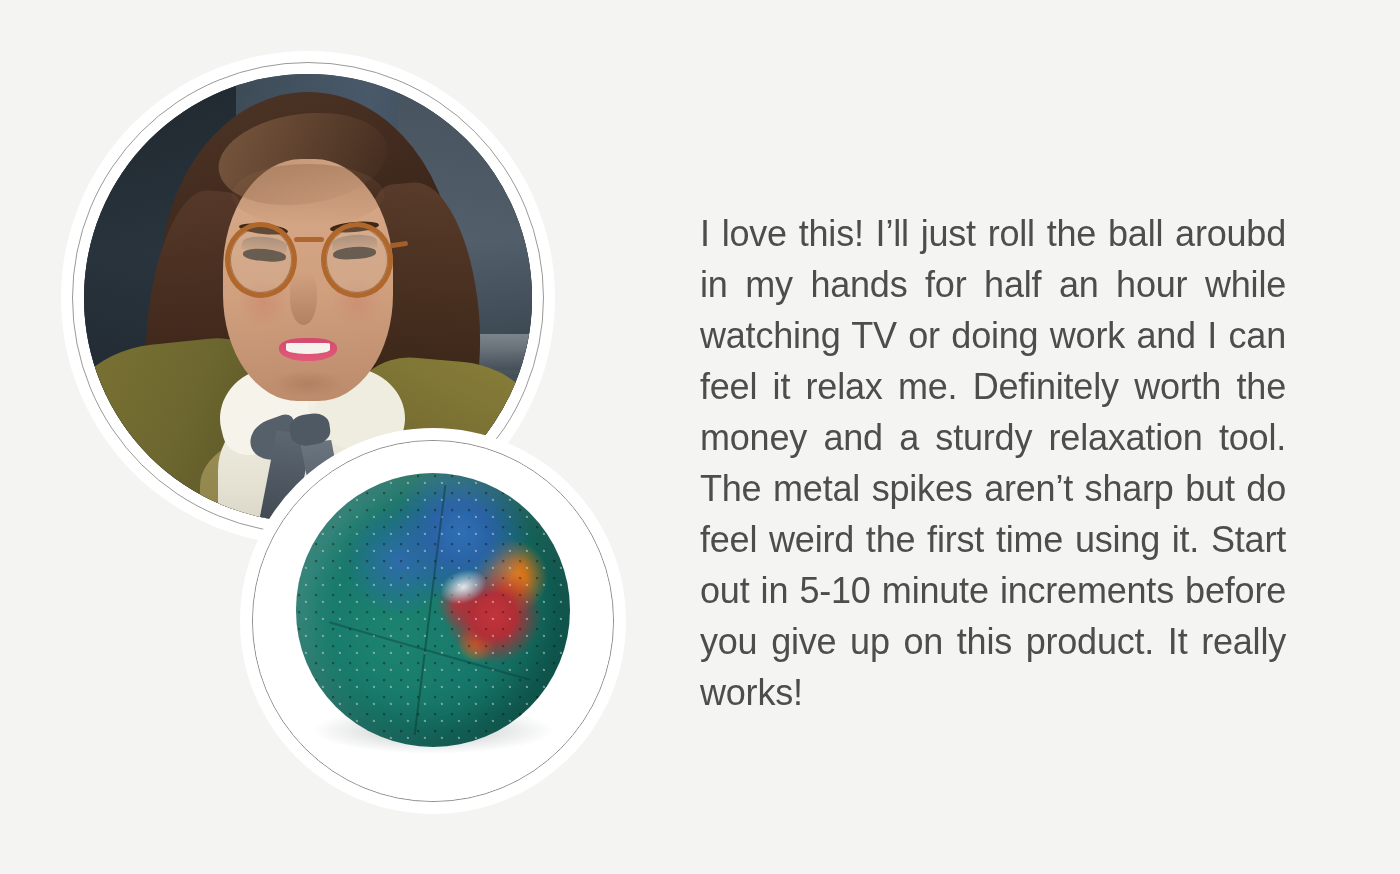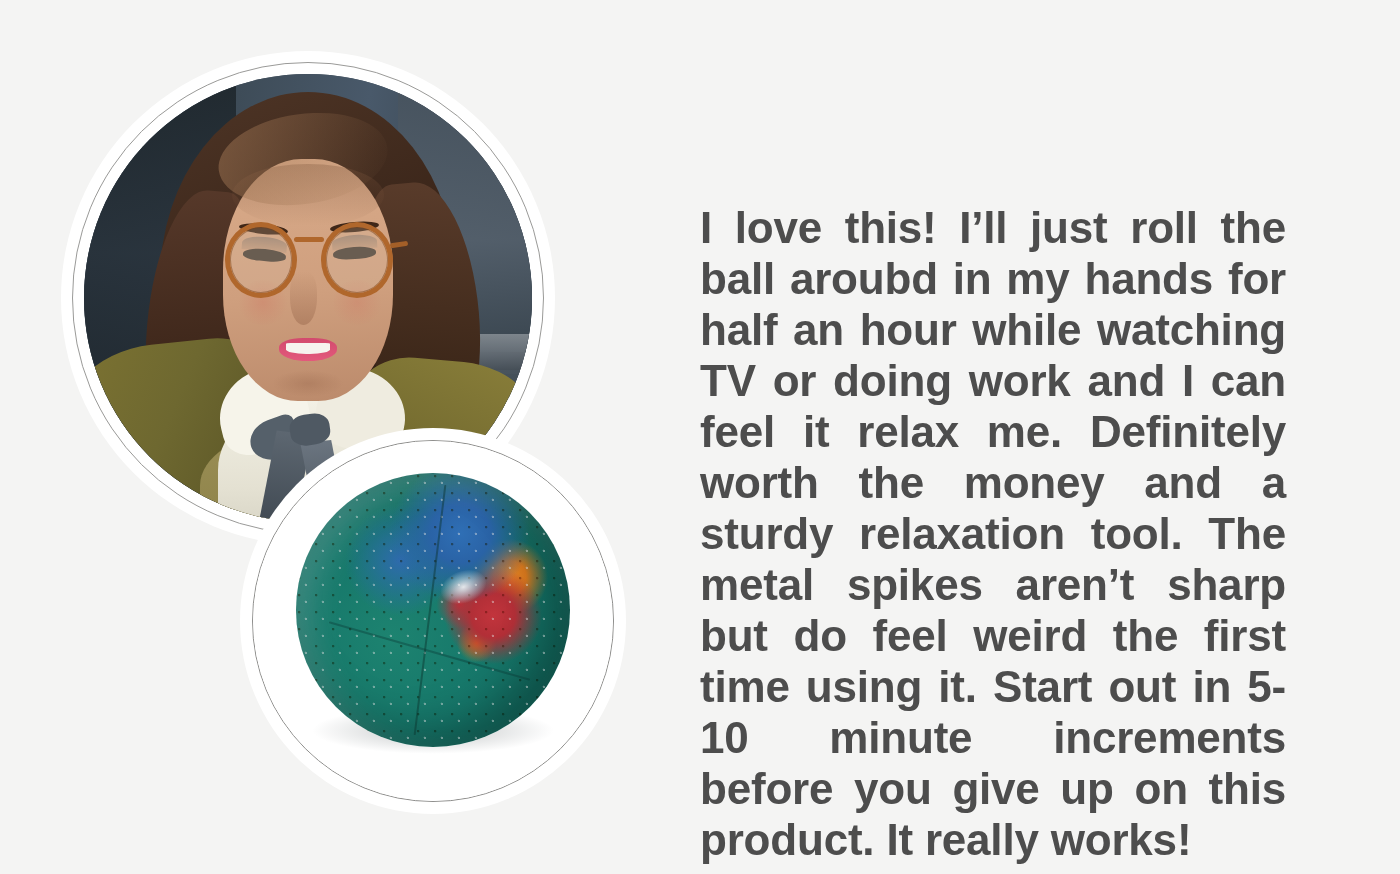"I love this! I’ll just" #review-text { font-size: 44px -> 36px; font-weight: 700 -> 400; top: 158px -> 172px }
